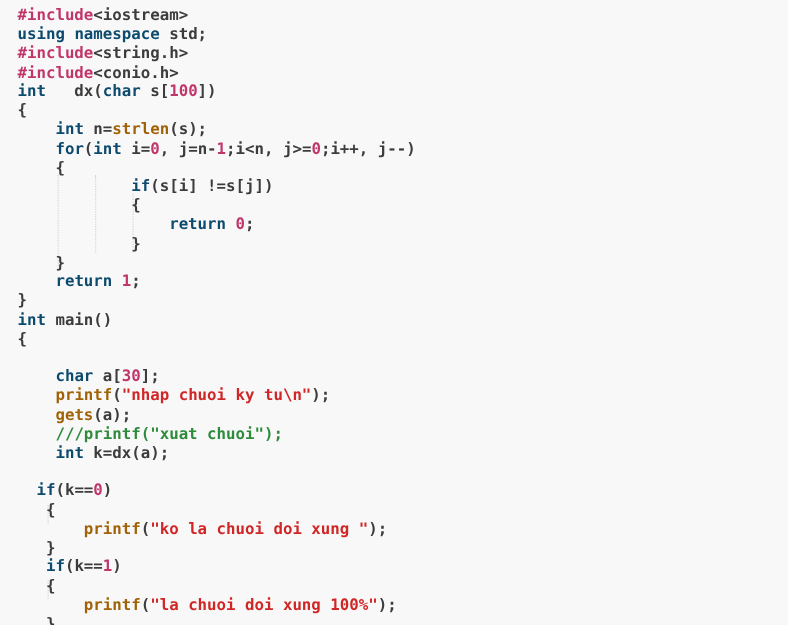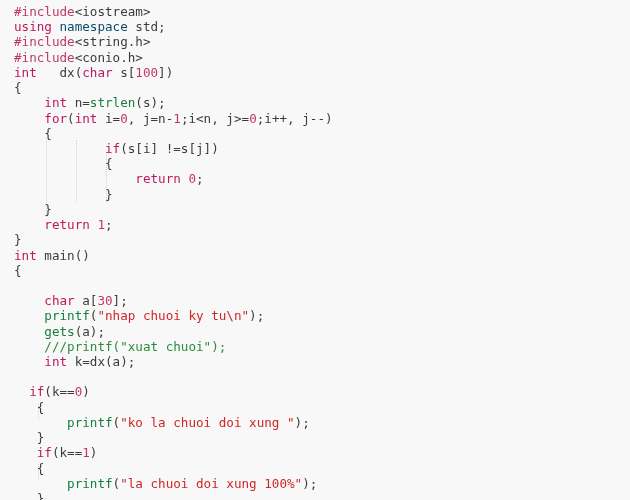"#include<iostream>" .code-line { font-weight: none -> bold }
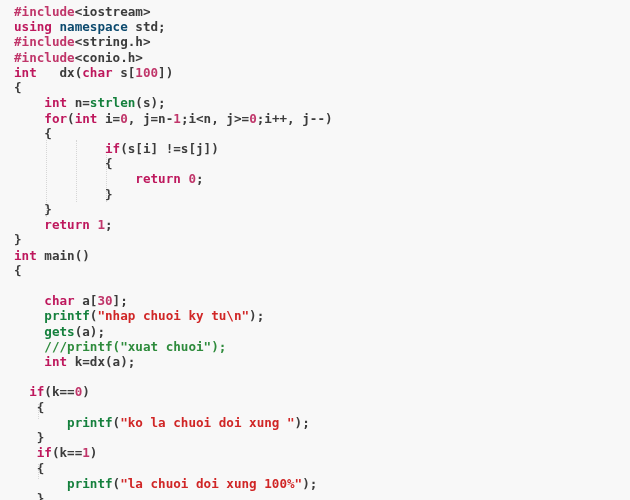"using" .t-keyword { color: #be185d -> #0c4a6e }
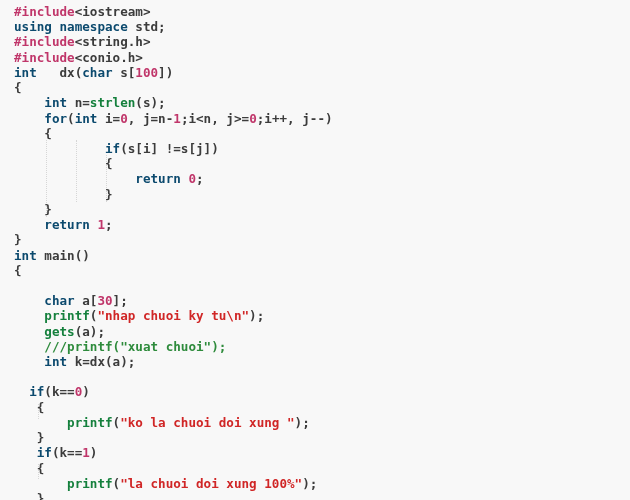"strlen" .t-function { color: #15803d -> #a16207 }
